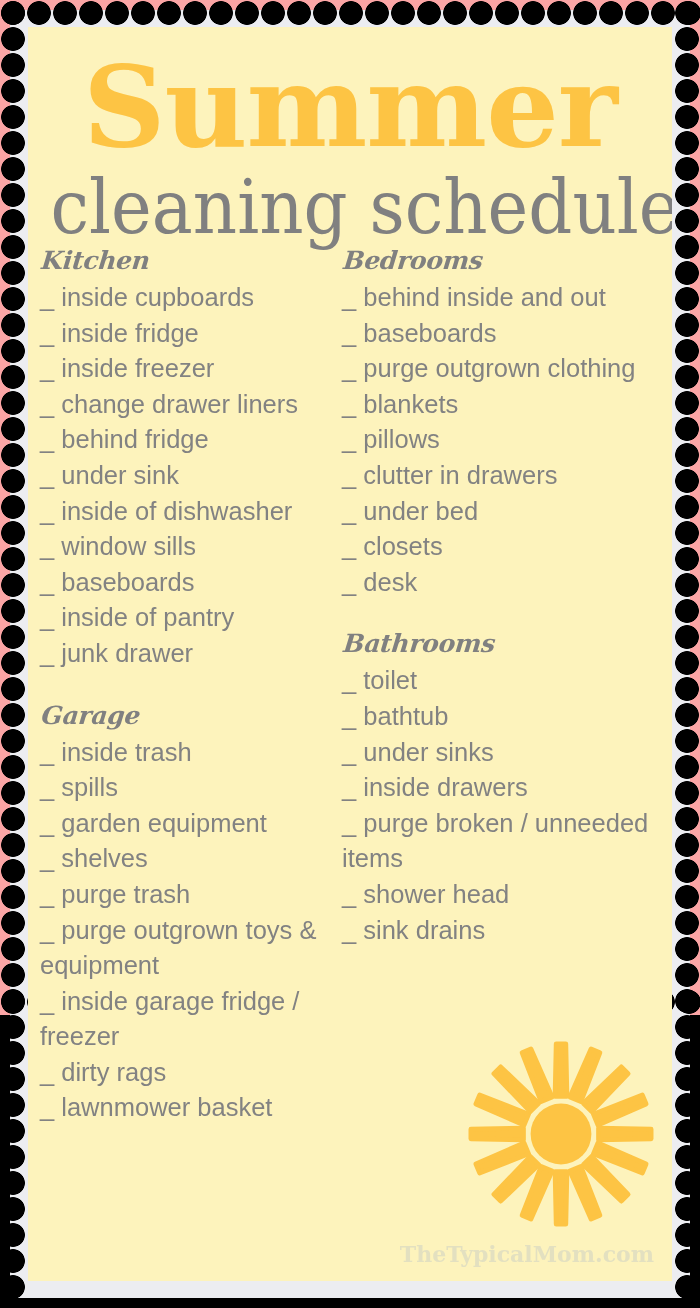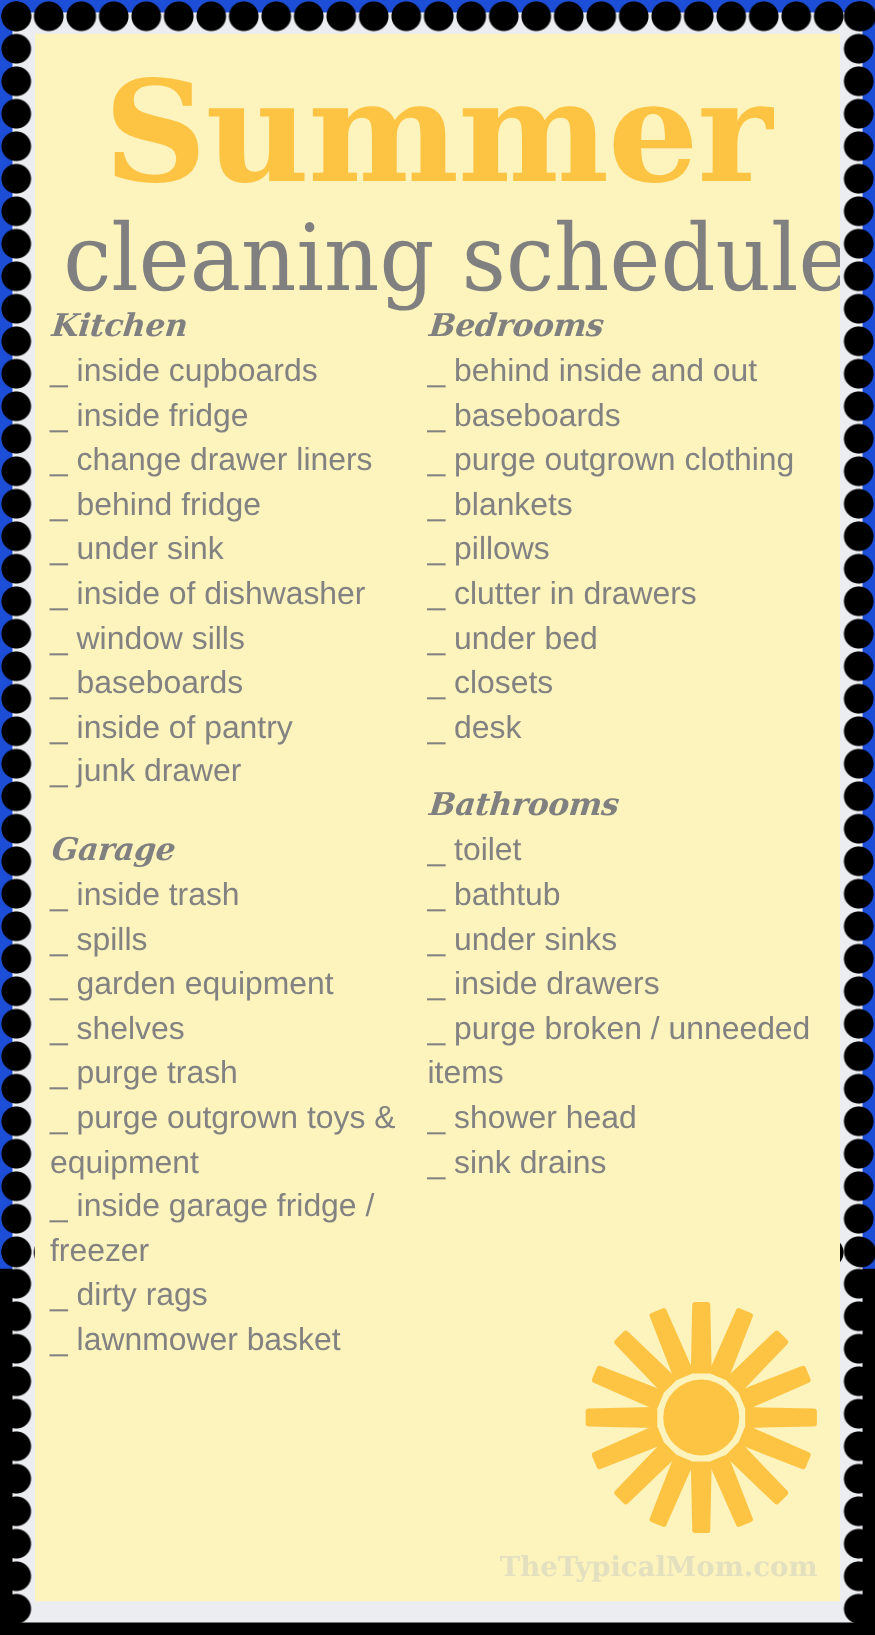"Summer" #stamp-frame { background: #1d4ed8 -> #fca5a5 }
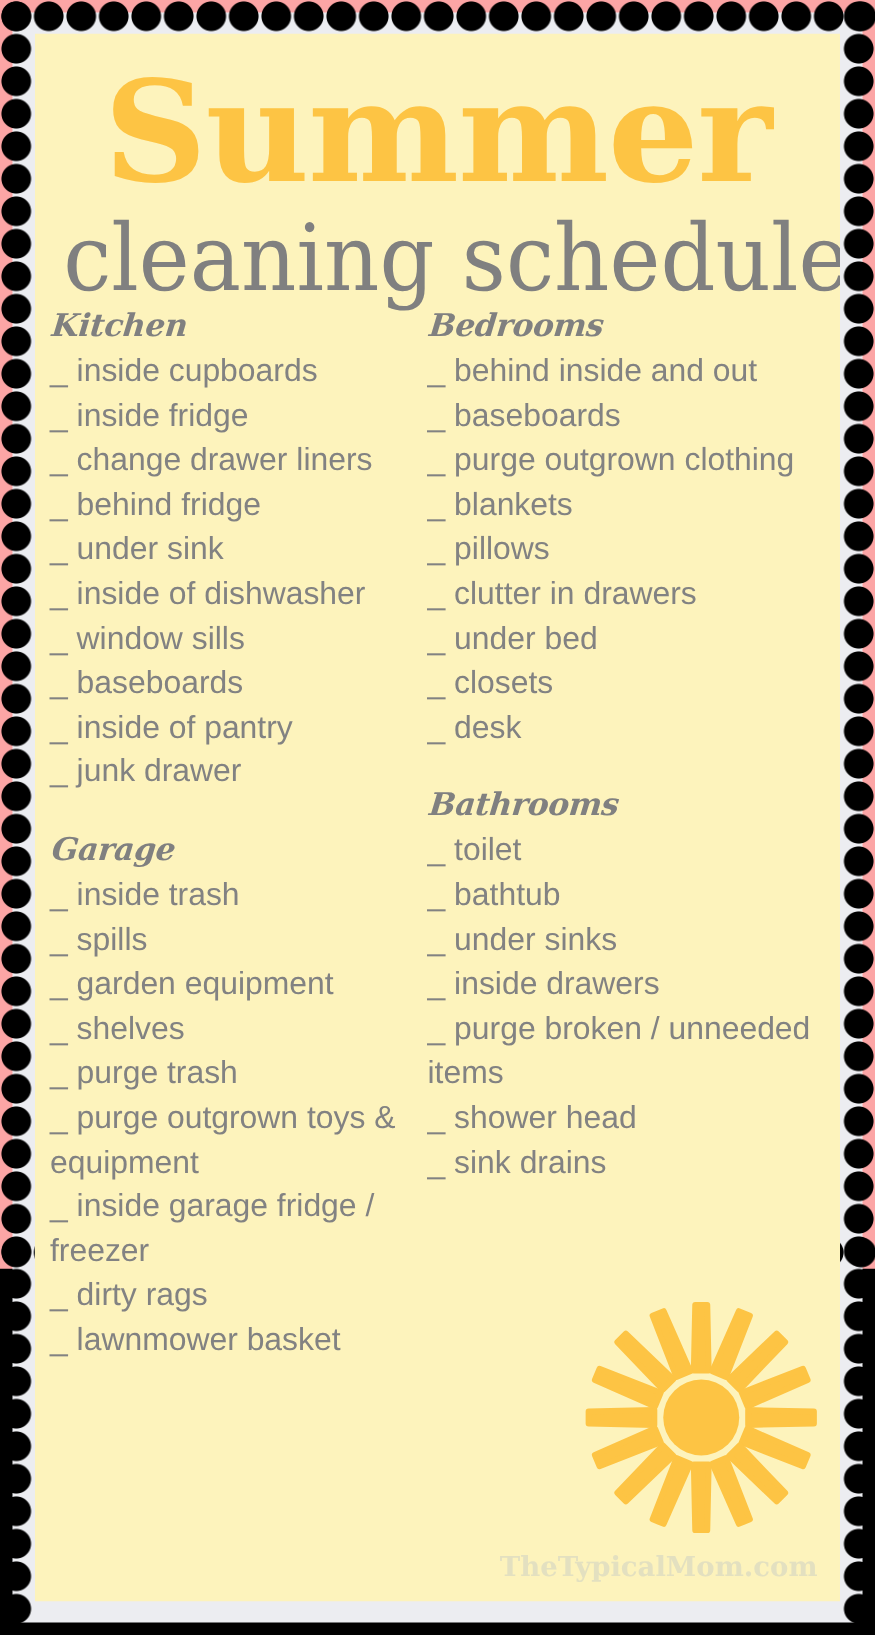"_ inside freezer" li.list-item { html: none -> <li><span>_</span><span> inside freezer</span></li> }
